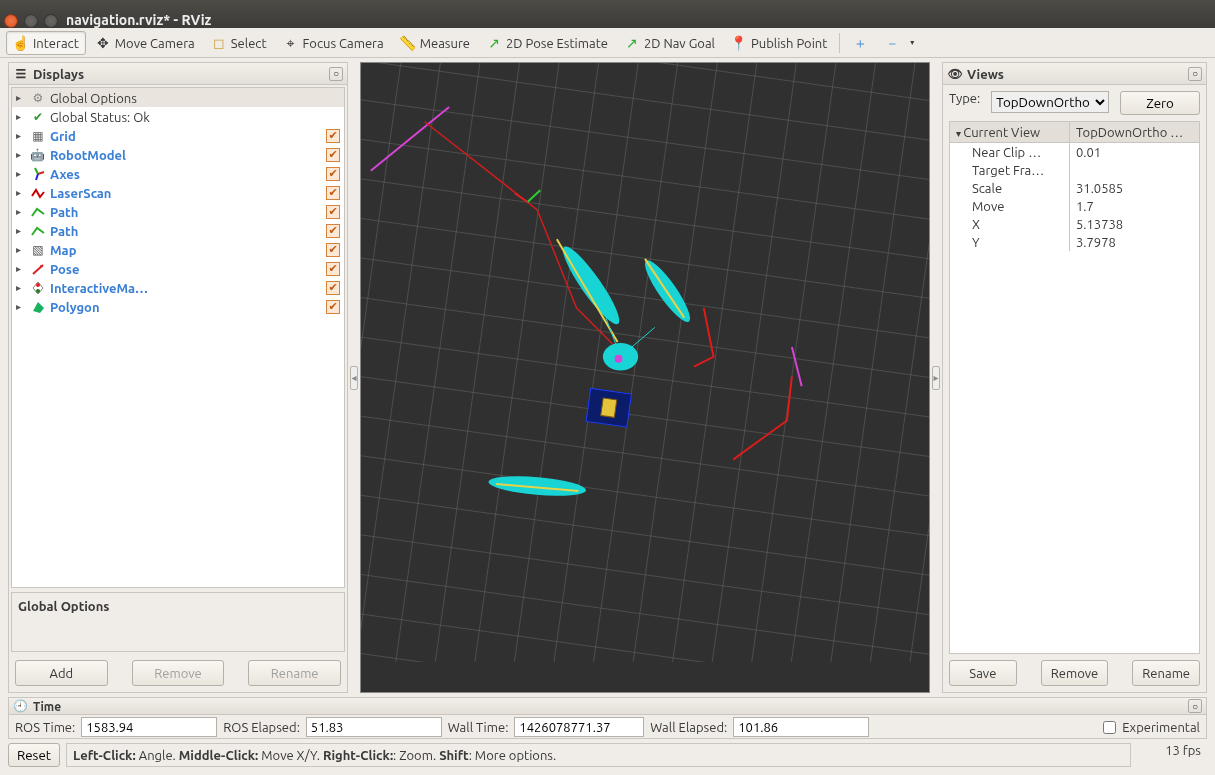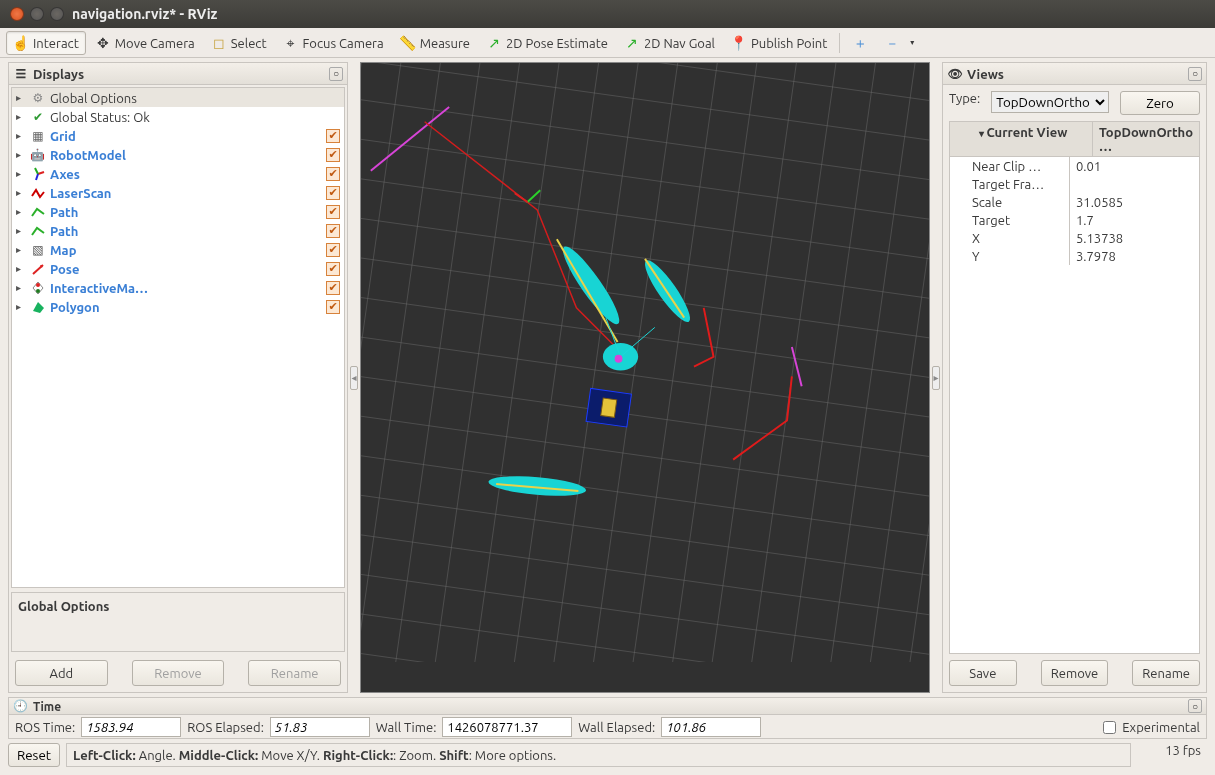"navigation.rviz* - RViz" .titlebar { align-items: center -> flex-end; padding: 0 10px -> 0 4px }
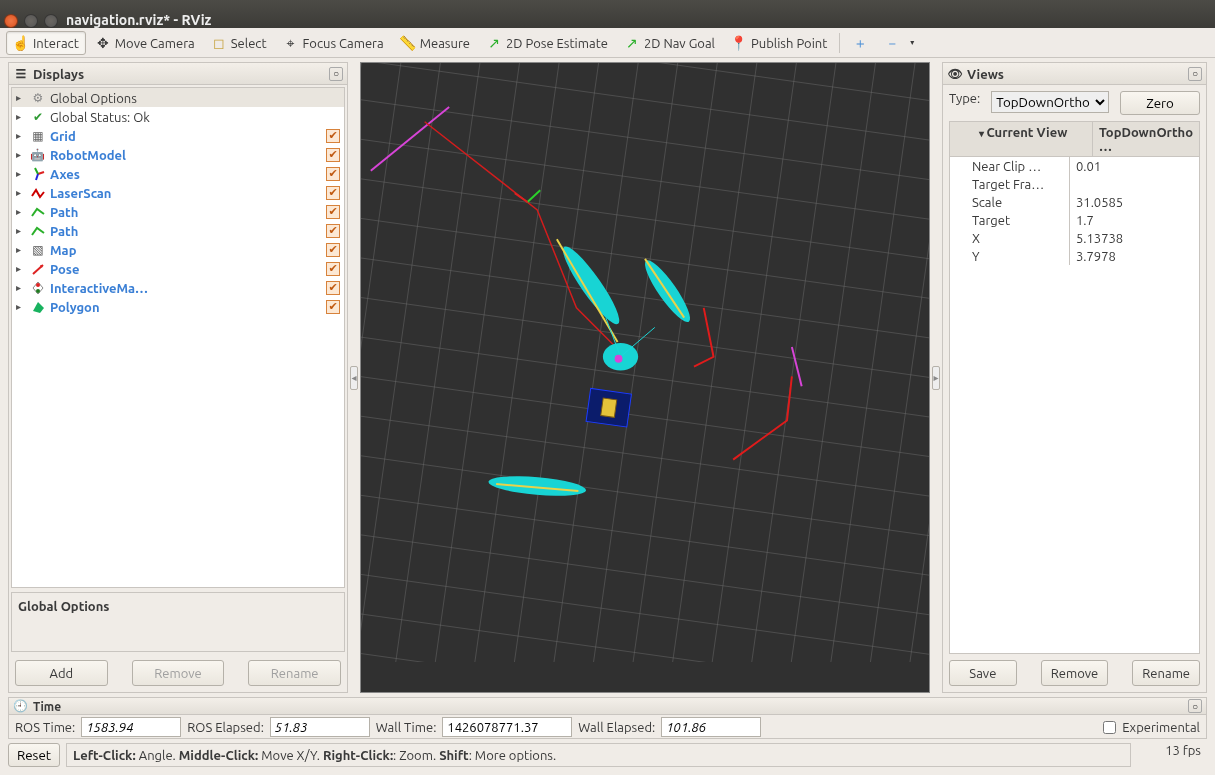"▾ Current View" .vt-head { font-weight: bold -> normal; padding-left: 23px -> none }
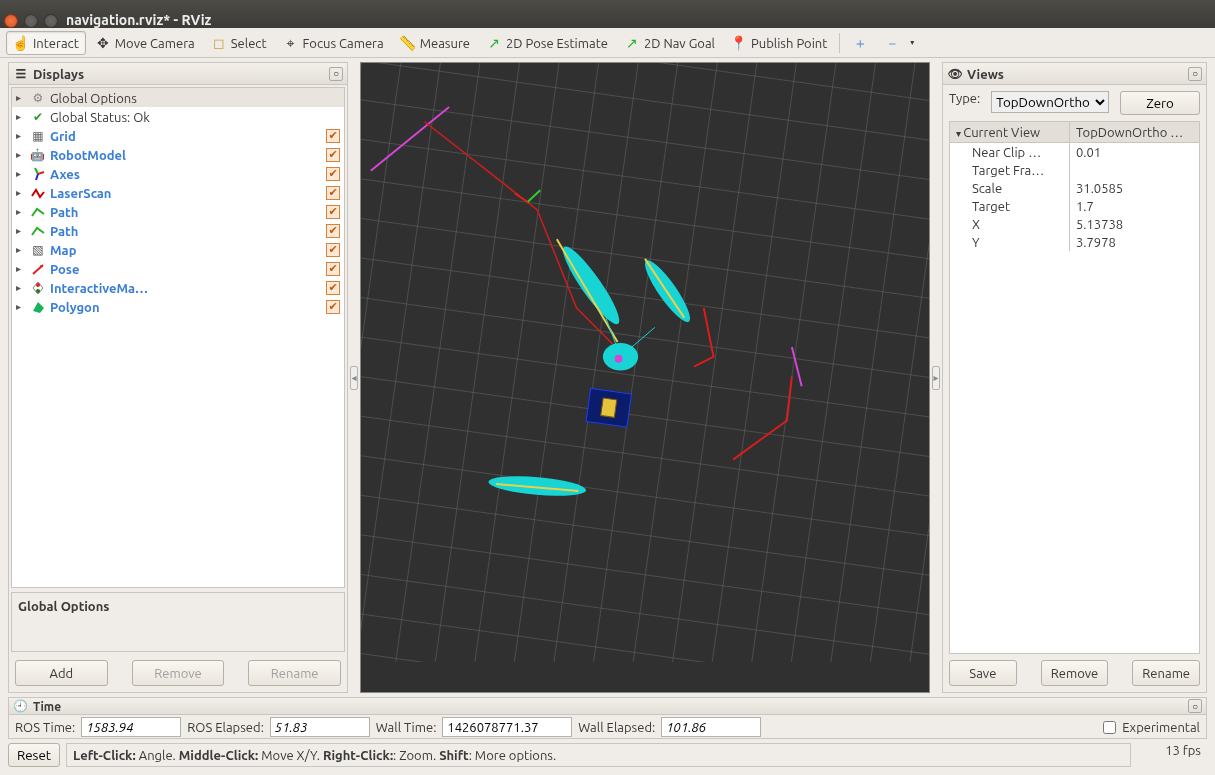"Target" div.vt-c1 { text: Target -> Move }
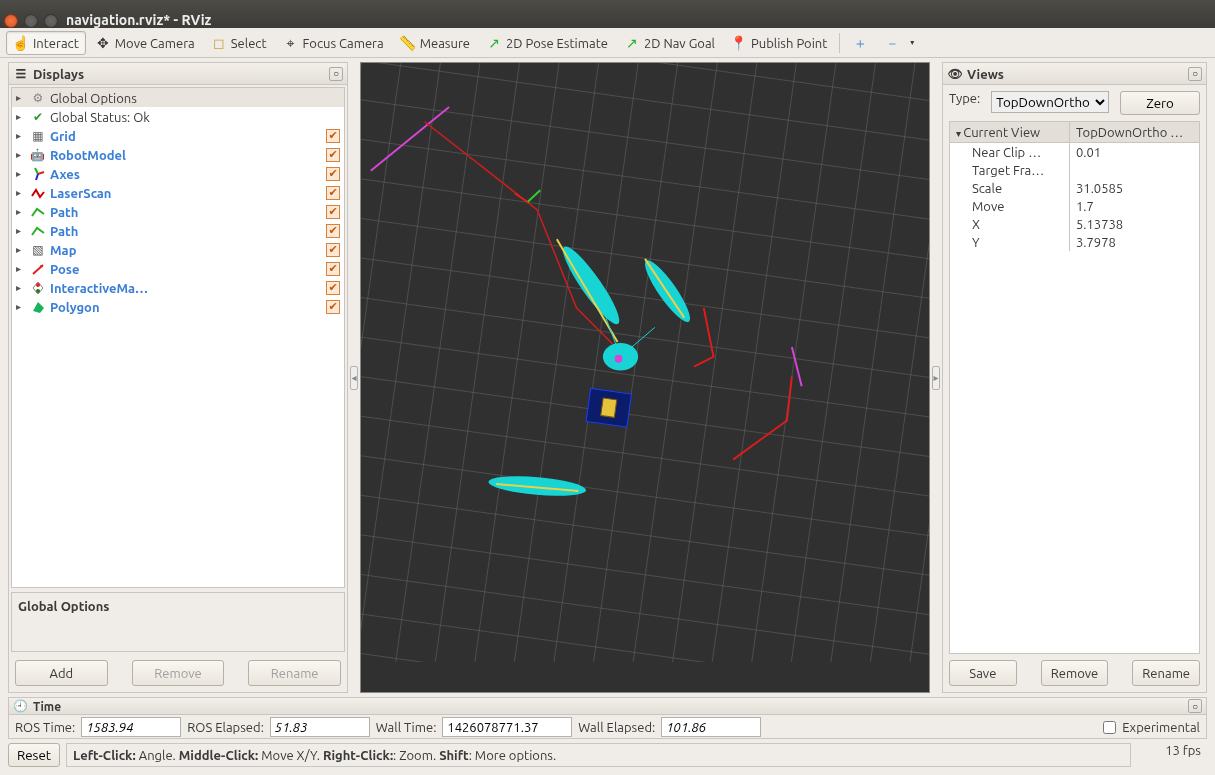"1583.94" .w120 { font-style: italic -> none; width: 100px -> 136px }
